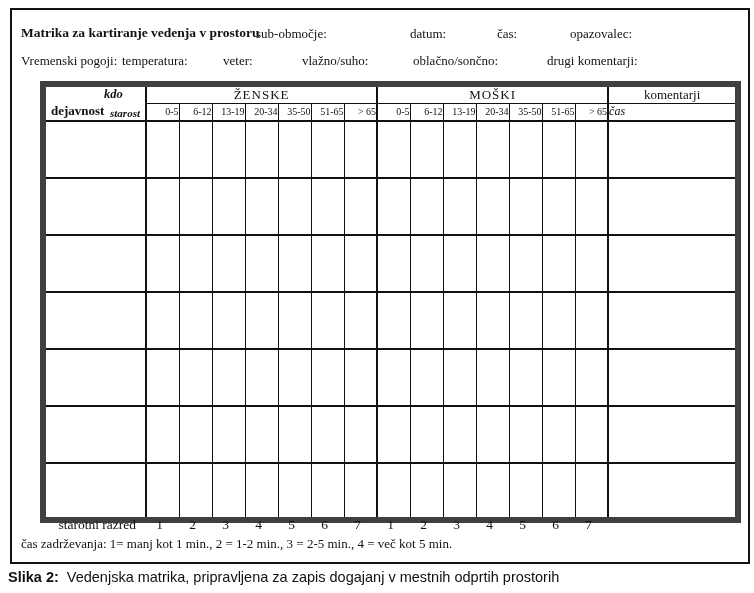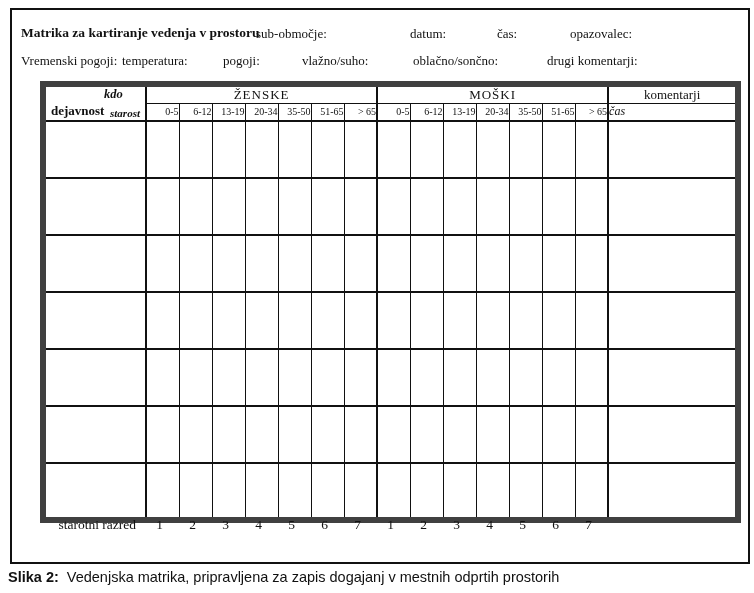"pogoji:" span.abs { text: pogoji -> veter }
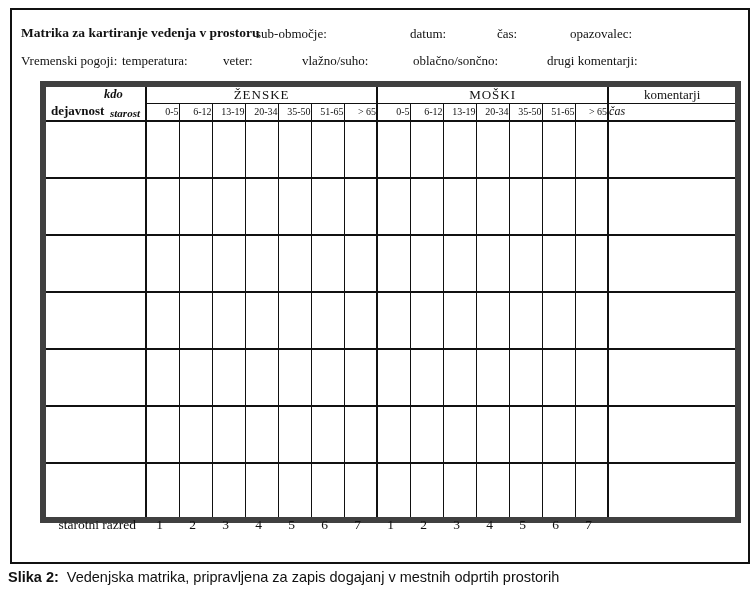"čas zadrževanja: 1= manj kot" span.abs { html: none -> <span>čas zadrževanja: 1= manj kot 1 min., 2 = 1-2 min., 3 = 2-5 min., 4 = več kot 5 min.</span> }
